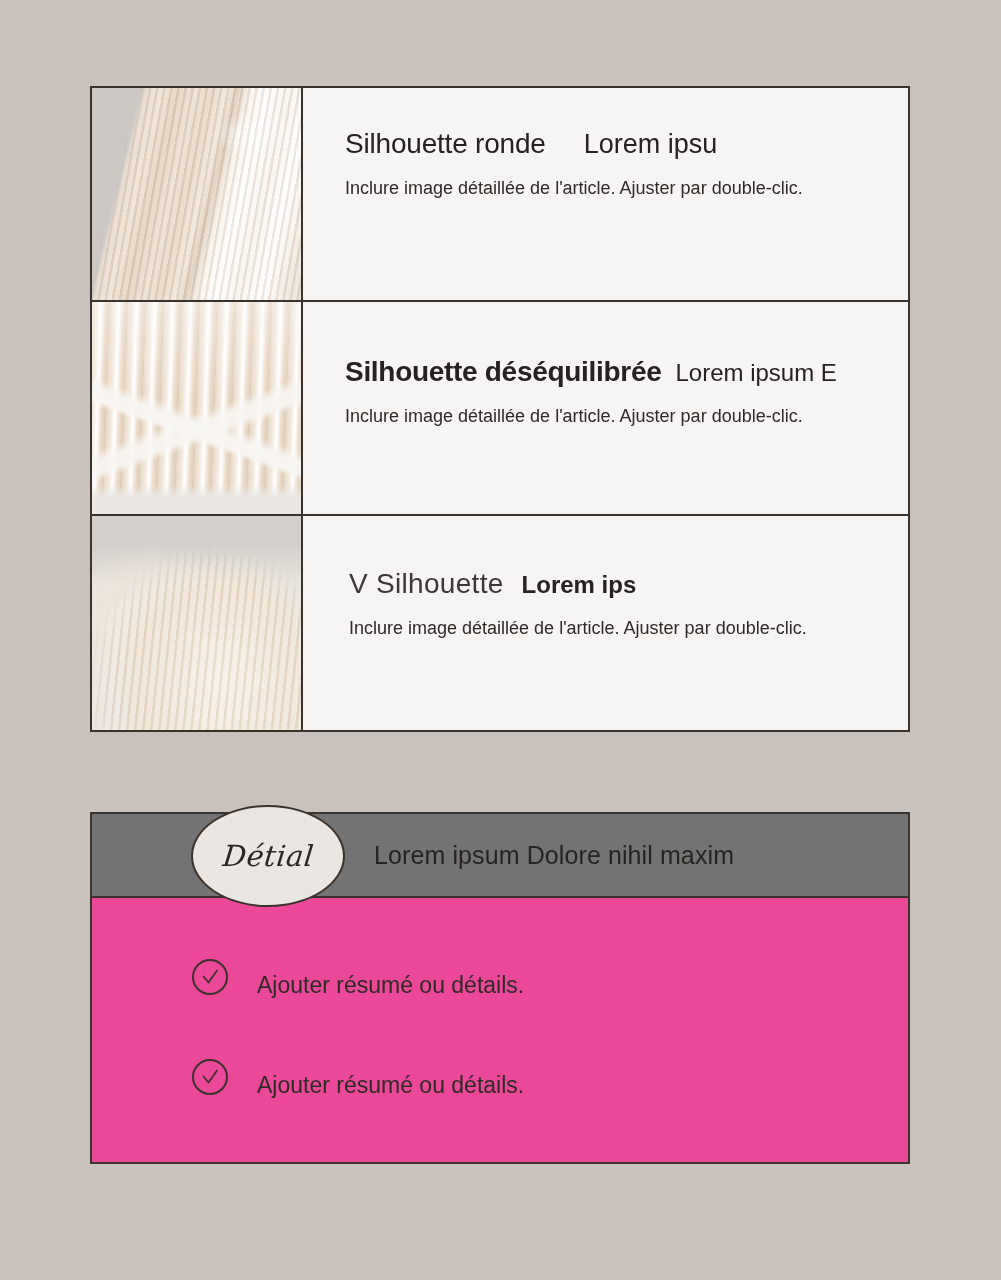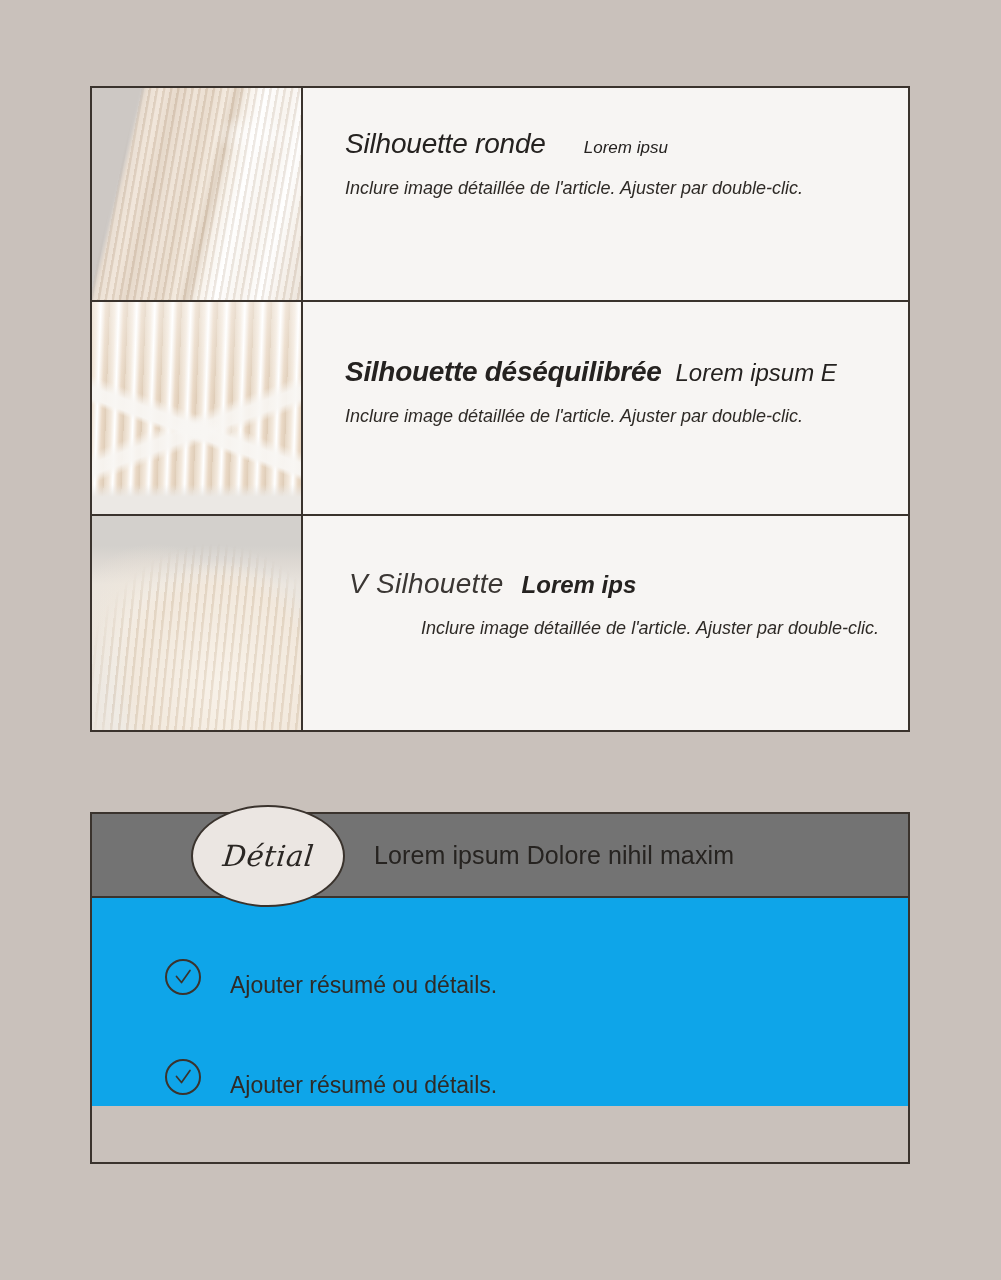"Silhouette ronde" .detail-cell { font-style: italic -> none }
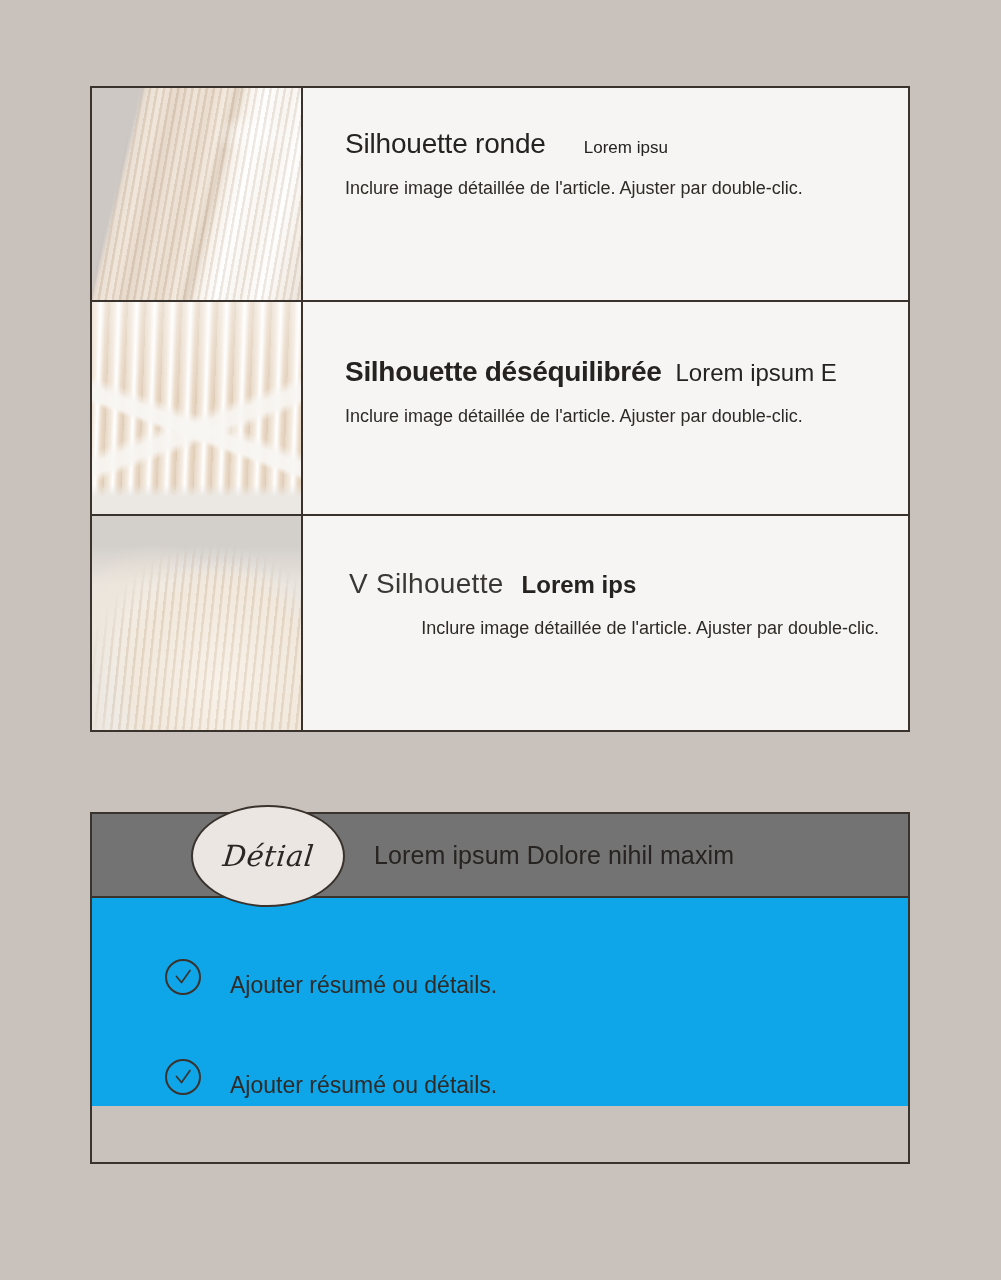"Lorem ipsu" .title-sub { font-size: 17px -> 27px }
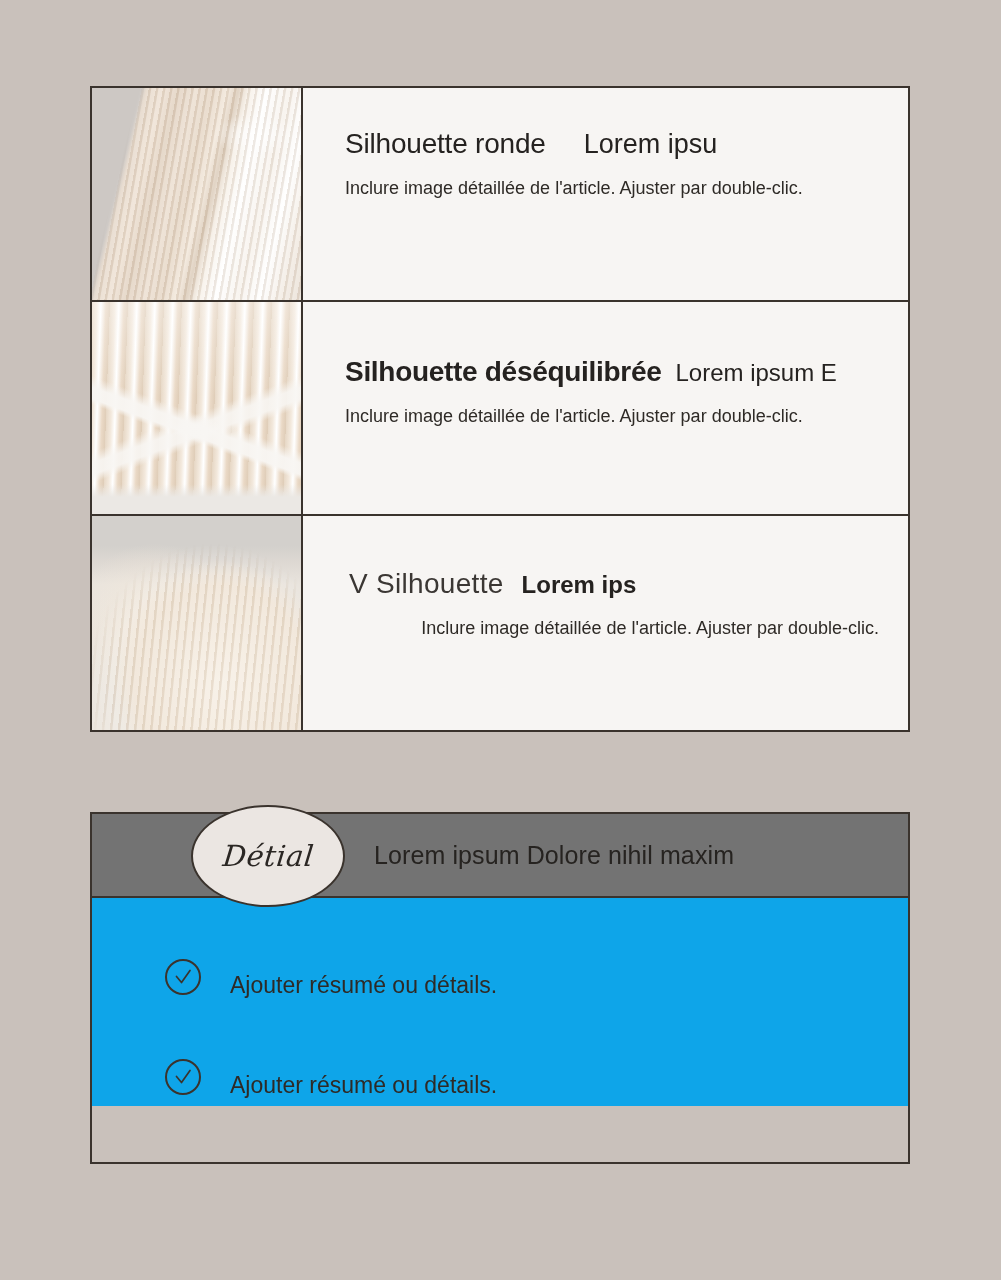"V Silhouette" .silhouette-row:last-child { text-align: right -> none }
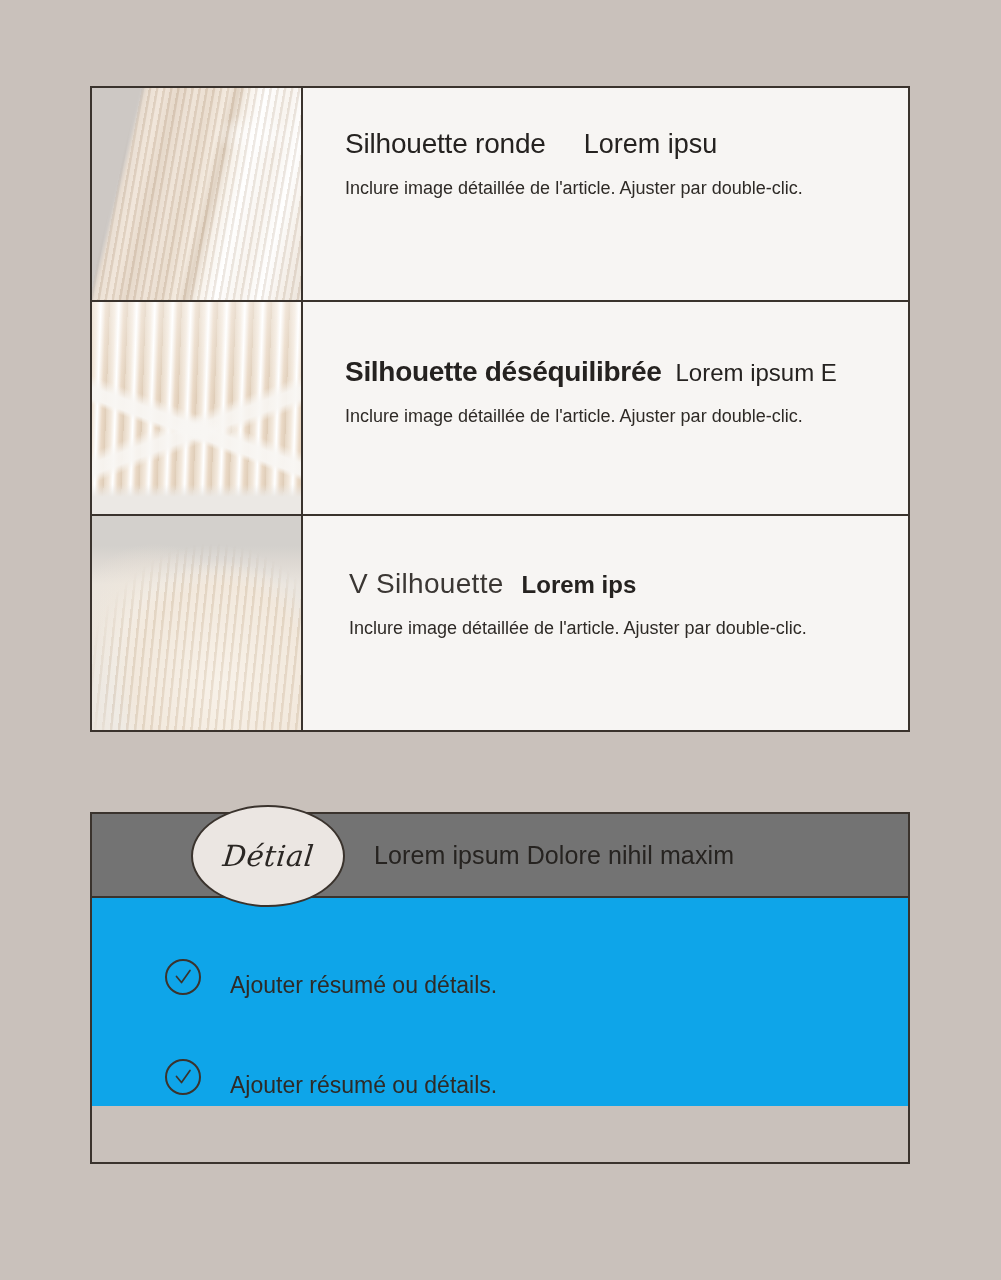"Ajouter résumé ou détails." .panel-body { background: #0ea5e9 -> #ec4899; height: 208px -> 264px; padding: 60px 0 0 72px -> 60px 0 0 99px }
